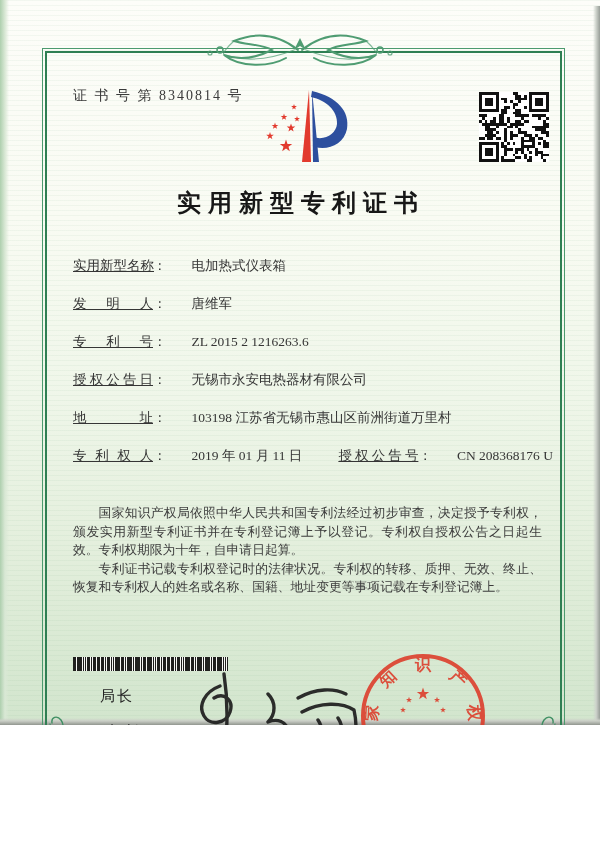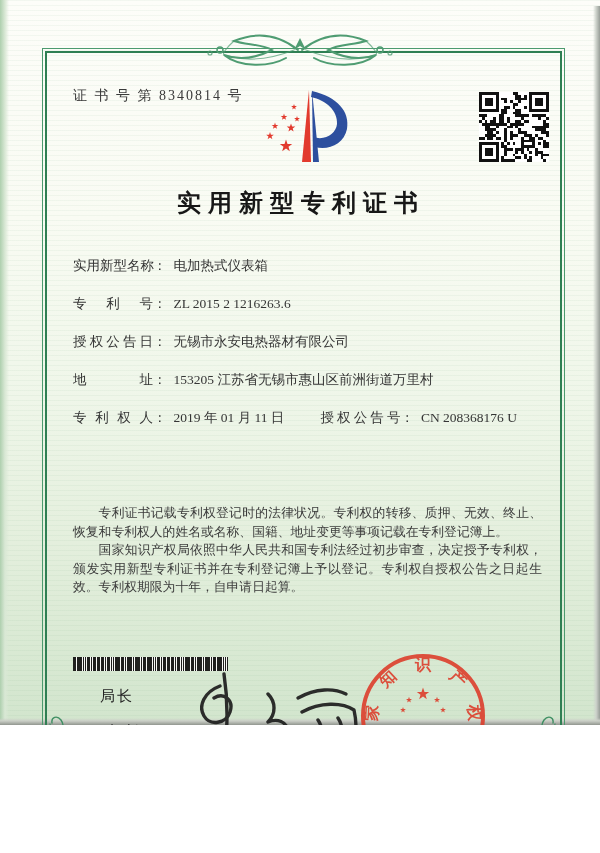"实用新型名称" .f-label { text-decoration: none -> underline }
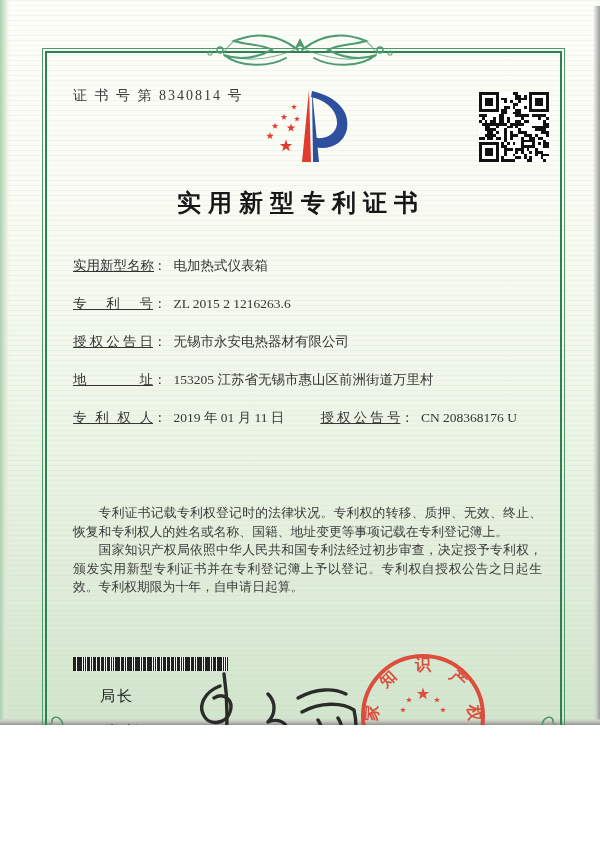"电加热式仪表箱" .f-value { margin-left: 7px -> 25px }
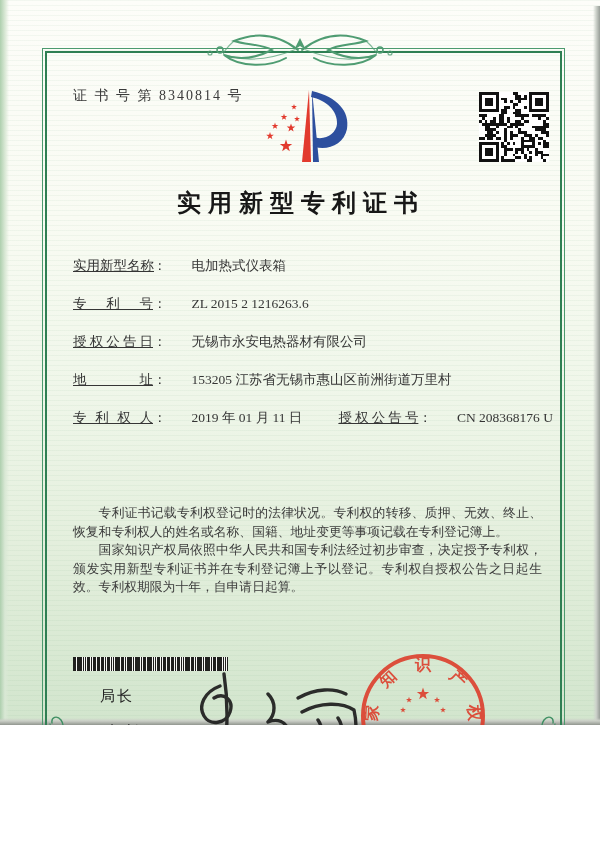"发明人： 唐维军" div.field-row { html: none -> <div> <span>发明人</span><span>：</span><span>唐维军</span> </div> }
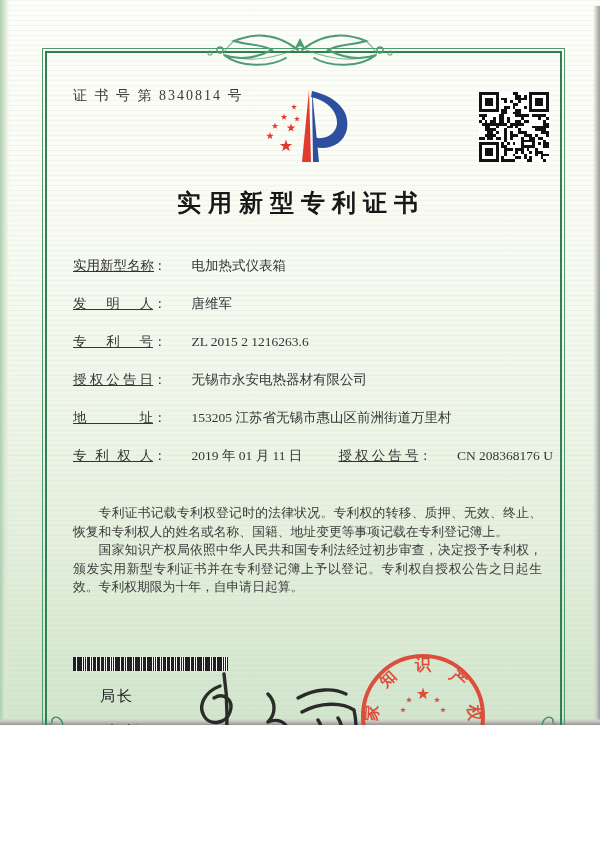"153205 江苏省无锡市惠山区前洲街道万里村" span.f-value { text: 153205 -> 103198 }
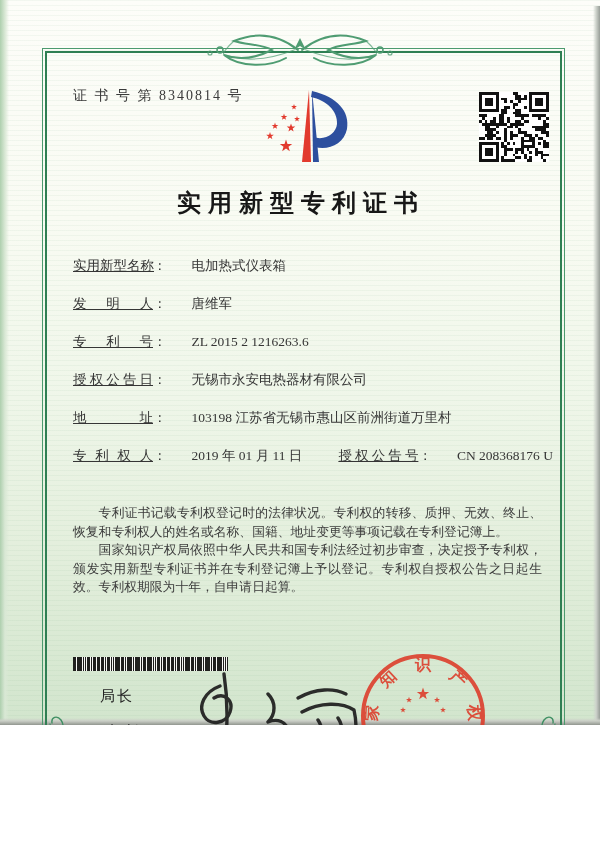"专利证书记载专利权登记时的法律状况。专利权的转移、质押、无效、终止、恢复和专利权" p { order: before "国家知识产权局依照中华人民共和国专利法经过初步审查，决定授予专利权，颁发实用新型" -> after "国家知识产权局依照中华人民共和国专利法经过初步审查，决定授予专利权，颁发实用新型" }
